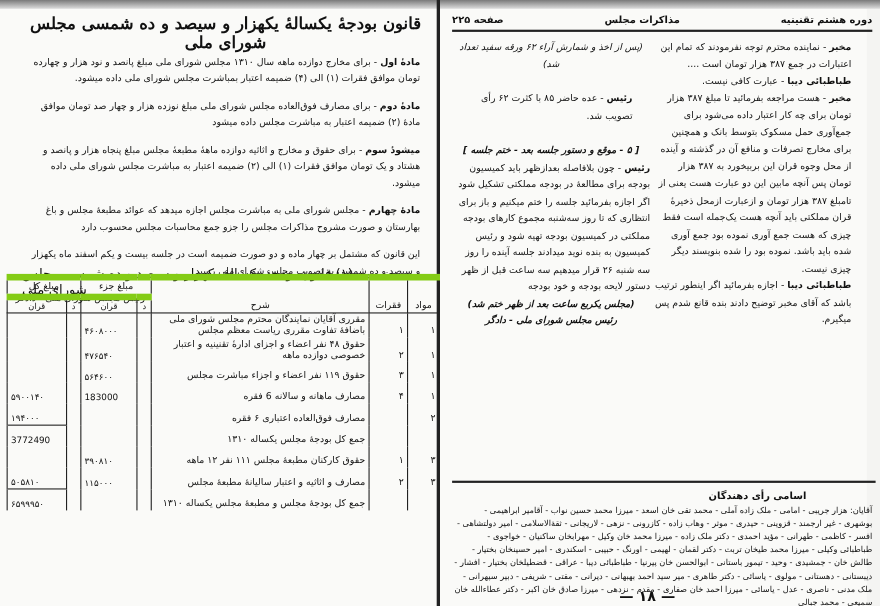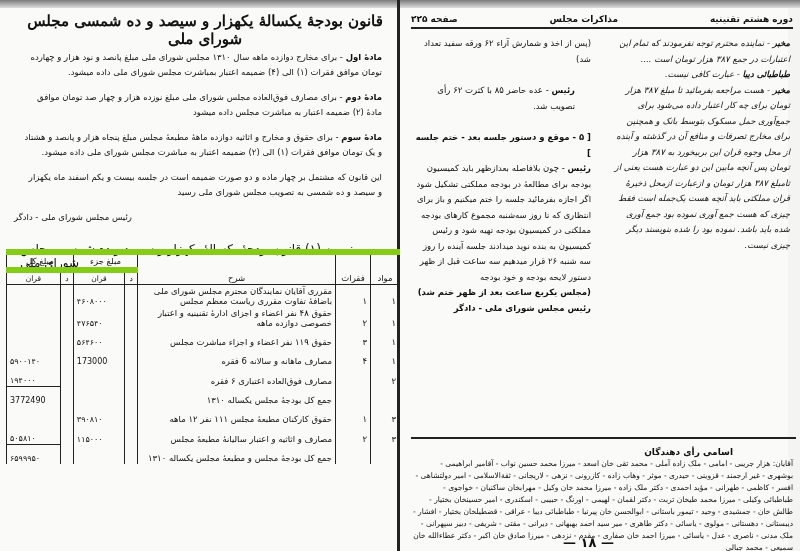"(پس از اخذ و شمارش" .center { font-style: none -> italic; text-align: none -> center }
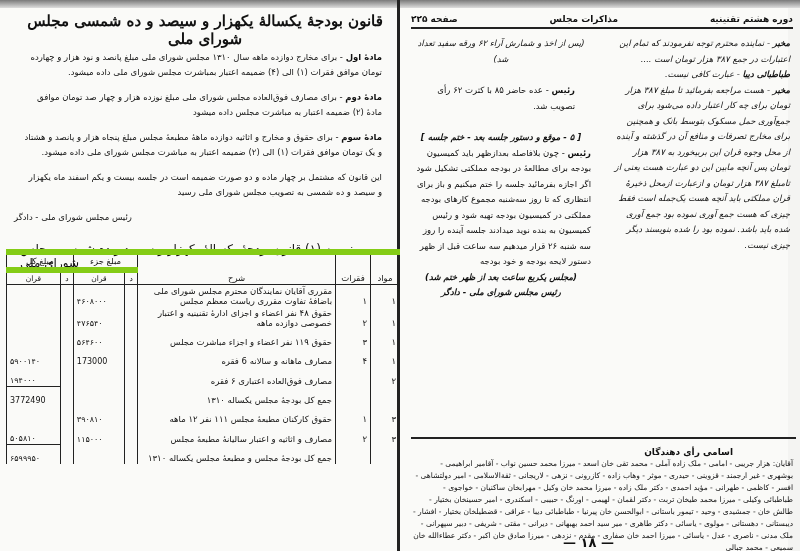"مخبر - نماینده محترم توجه" .col-r { font-style: italic -> none; right: 10px -> 26px }
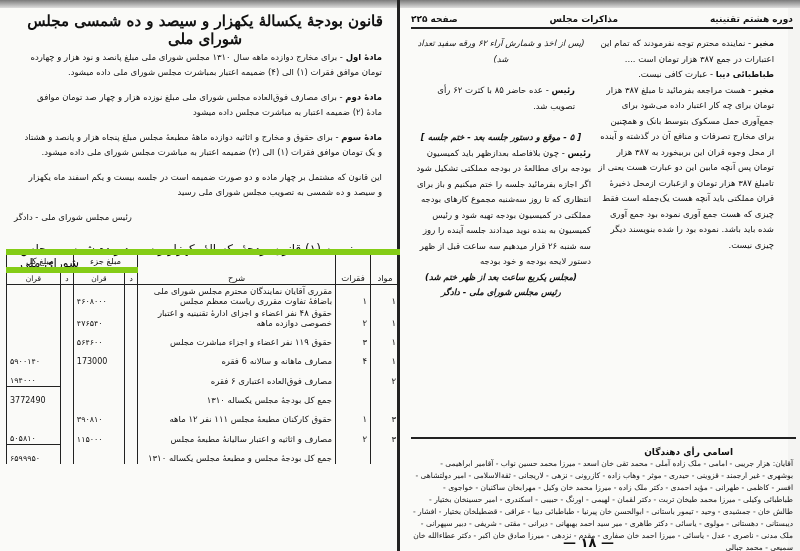"مادهٔ سوم" span.lbl { text: مادهٔ -> میشودٔ }
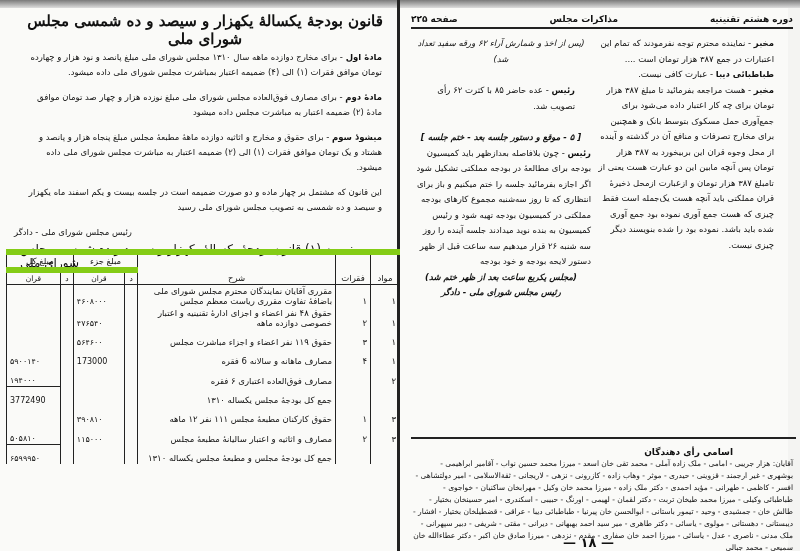"مادهٔ چهارم - مجلس شورای" p.art { html: none -> <p><span>مادهٔ چهارم</span> <span>- مجلس شورای ملی به مباشرت مجلس اجازه میدهد که عوائد مطبعهٔ مجلس و باغ بهارستان و صورت مشروح مذاکرات مجلس را جزو جمع محاسبات مجلس محسوب دارد</span></p> }
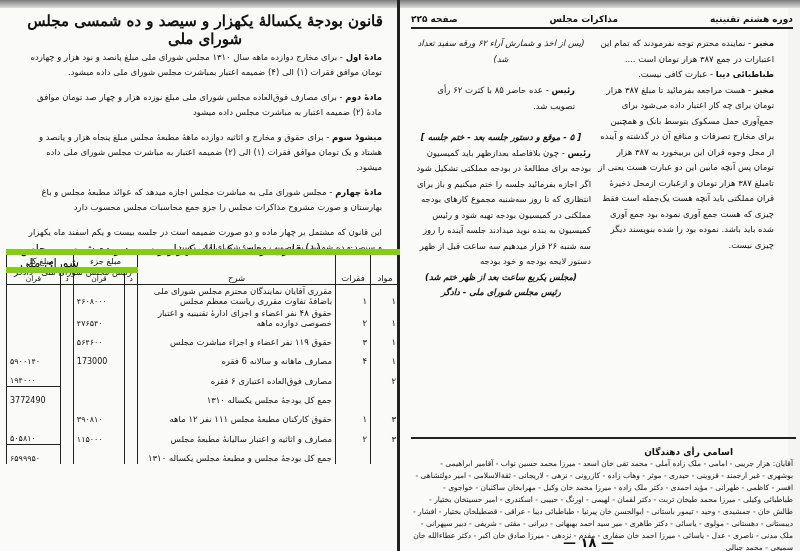"طباطبائی دیبا - اجازه بفرمائید" p { html: none -> <p><span>طباطبائی دیبا</span> <span>- اجازه بفرمائید اگر اینطور ترتیب باشد که آقای مخبر توضیح دادند بنده قانع شدم پس میگیرم.</span></p> }
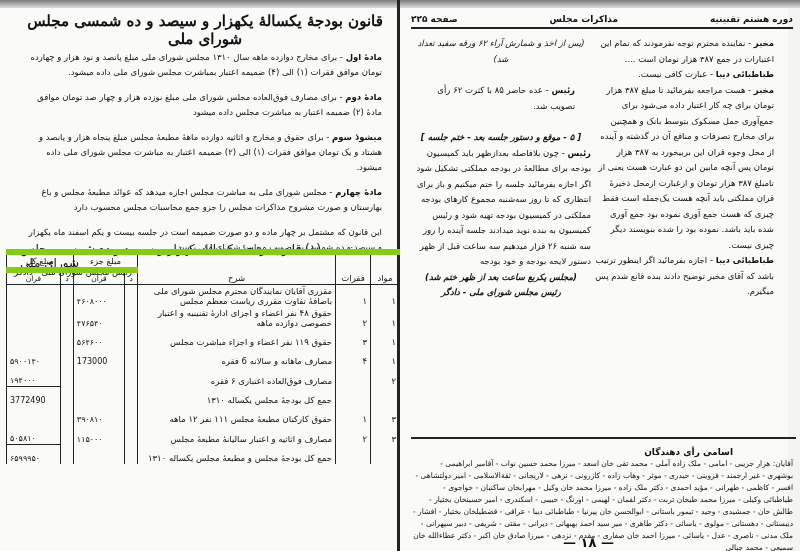"173000" td.amt { text: 173000 -> 183000 }
